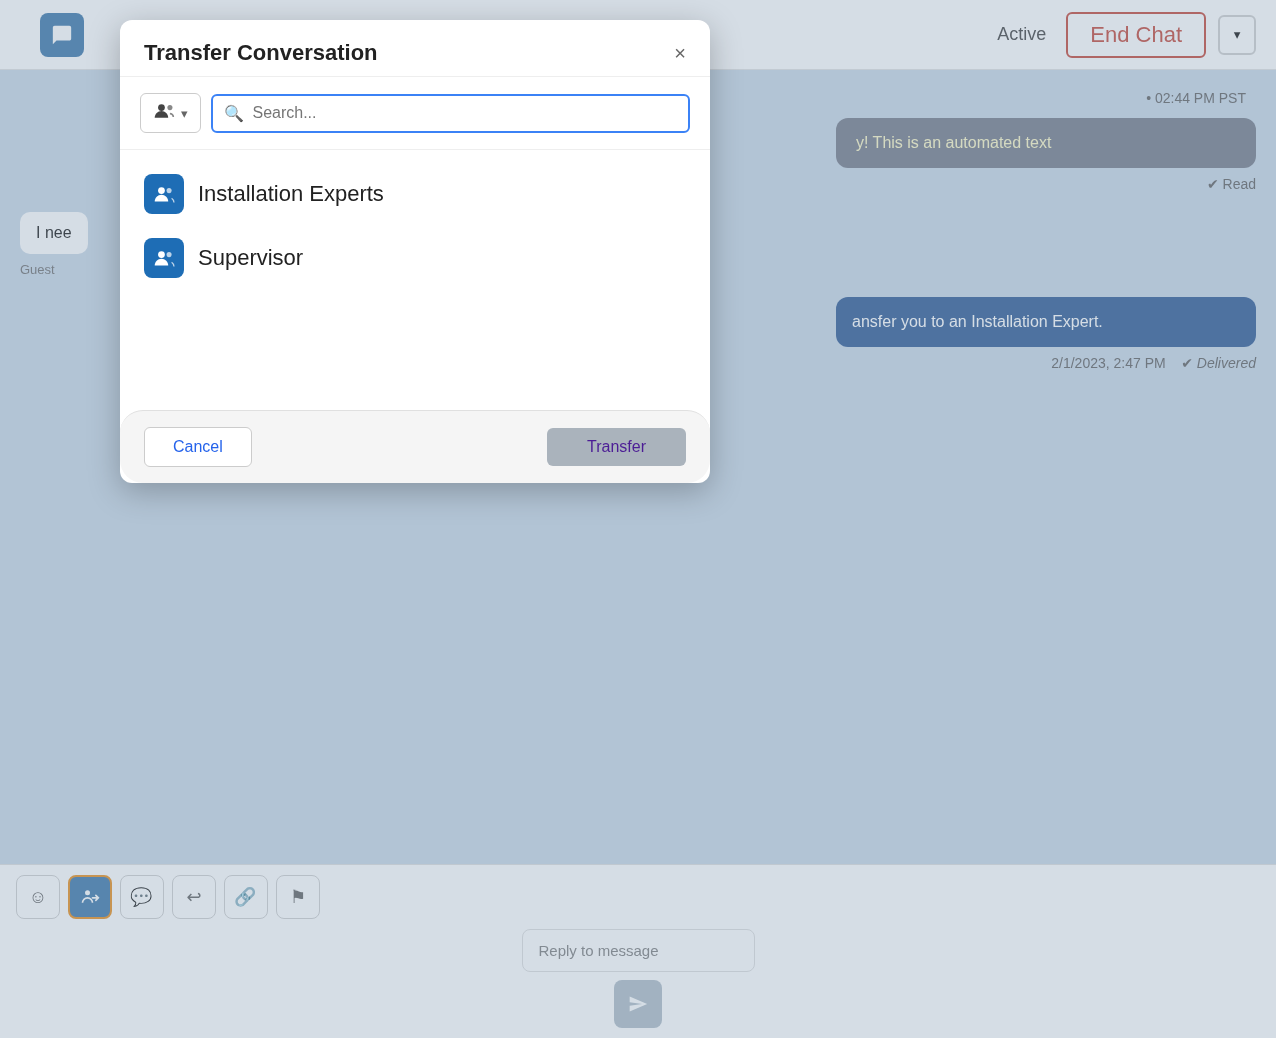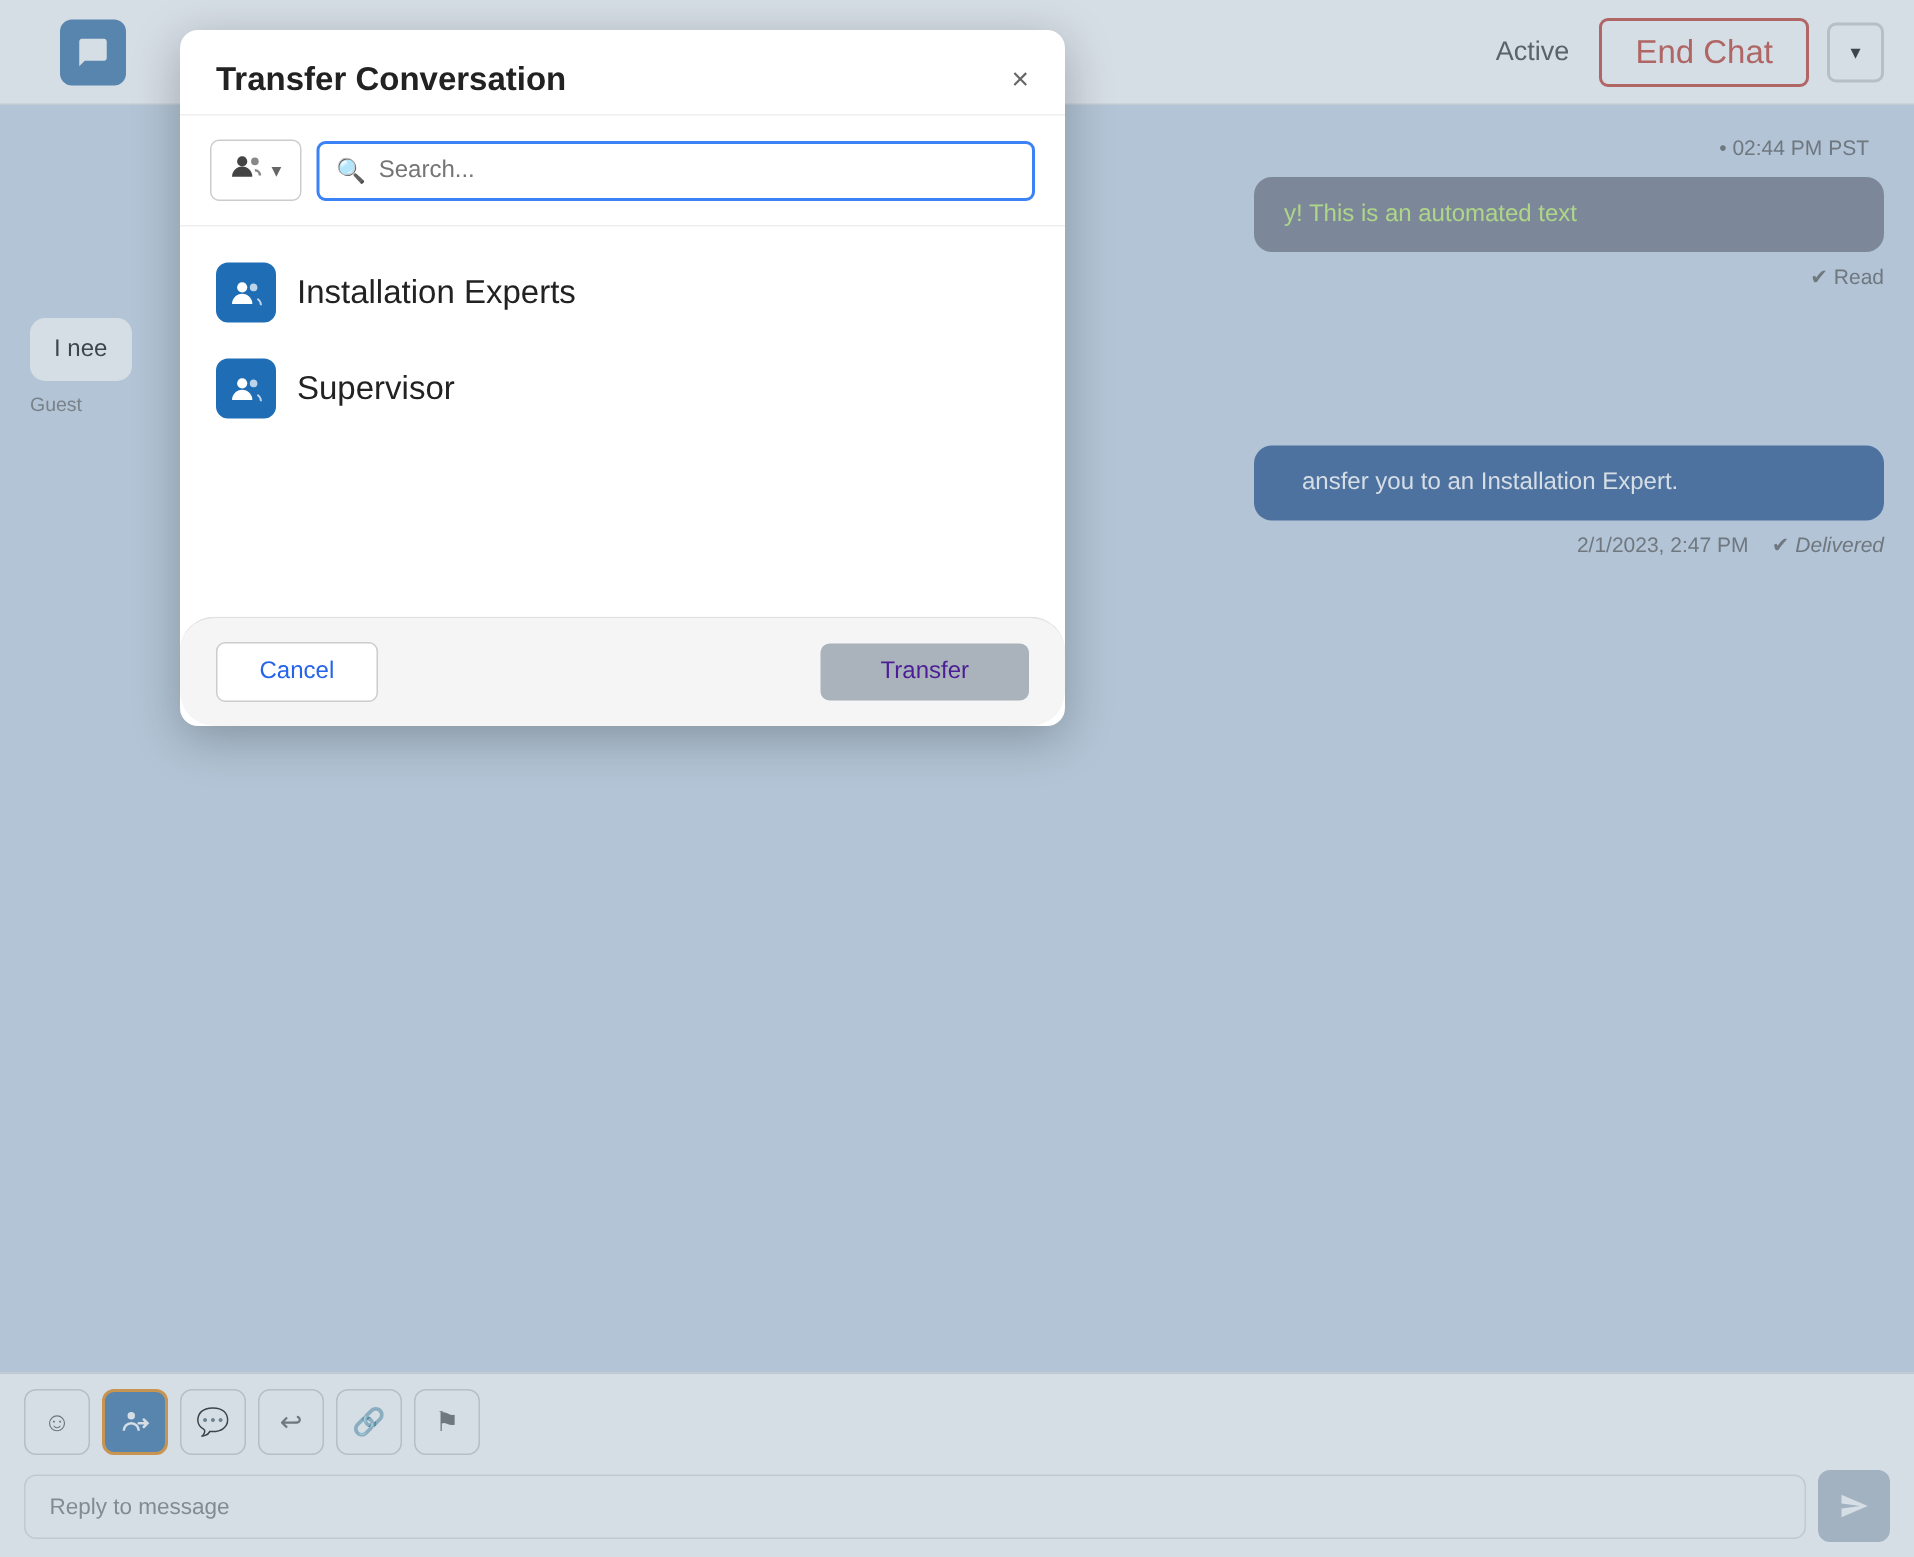"y! This is an automated" .automated-bubble { color: #bef264 -> #fef9c3 }
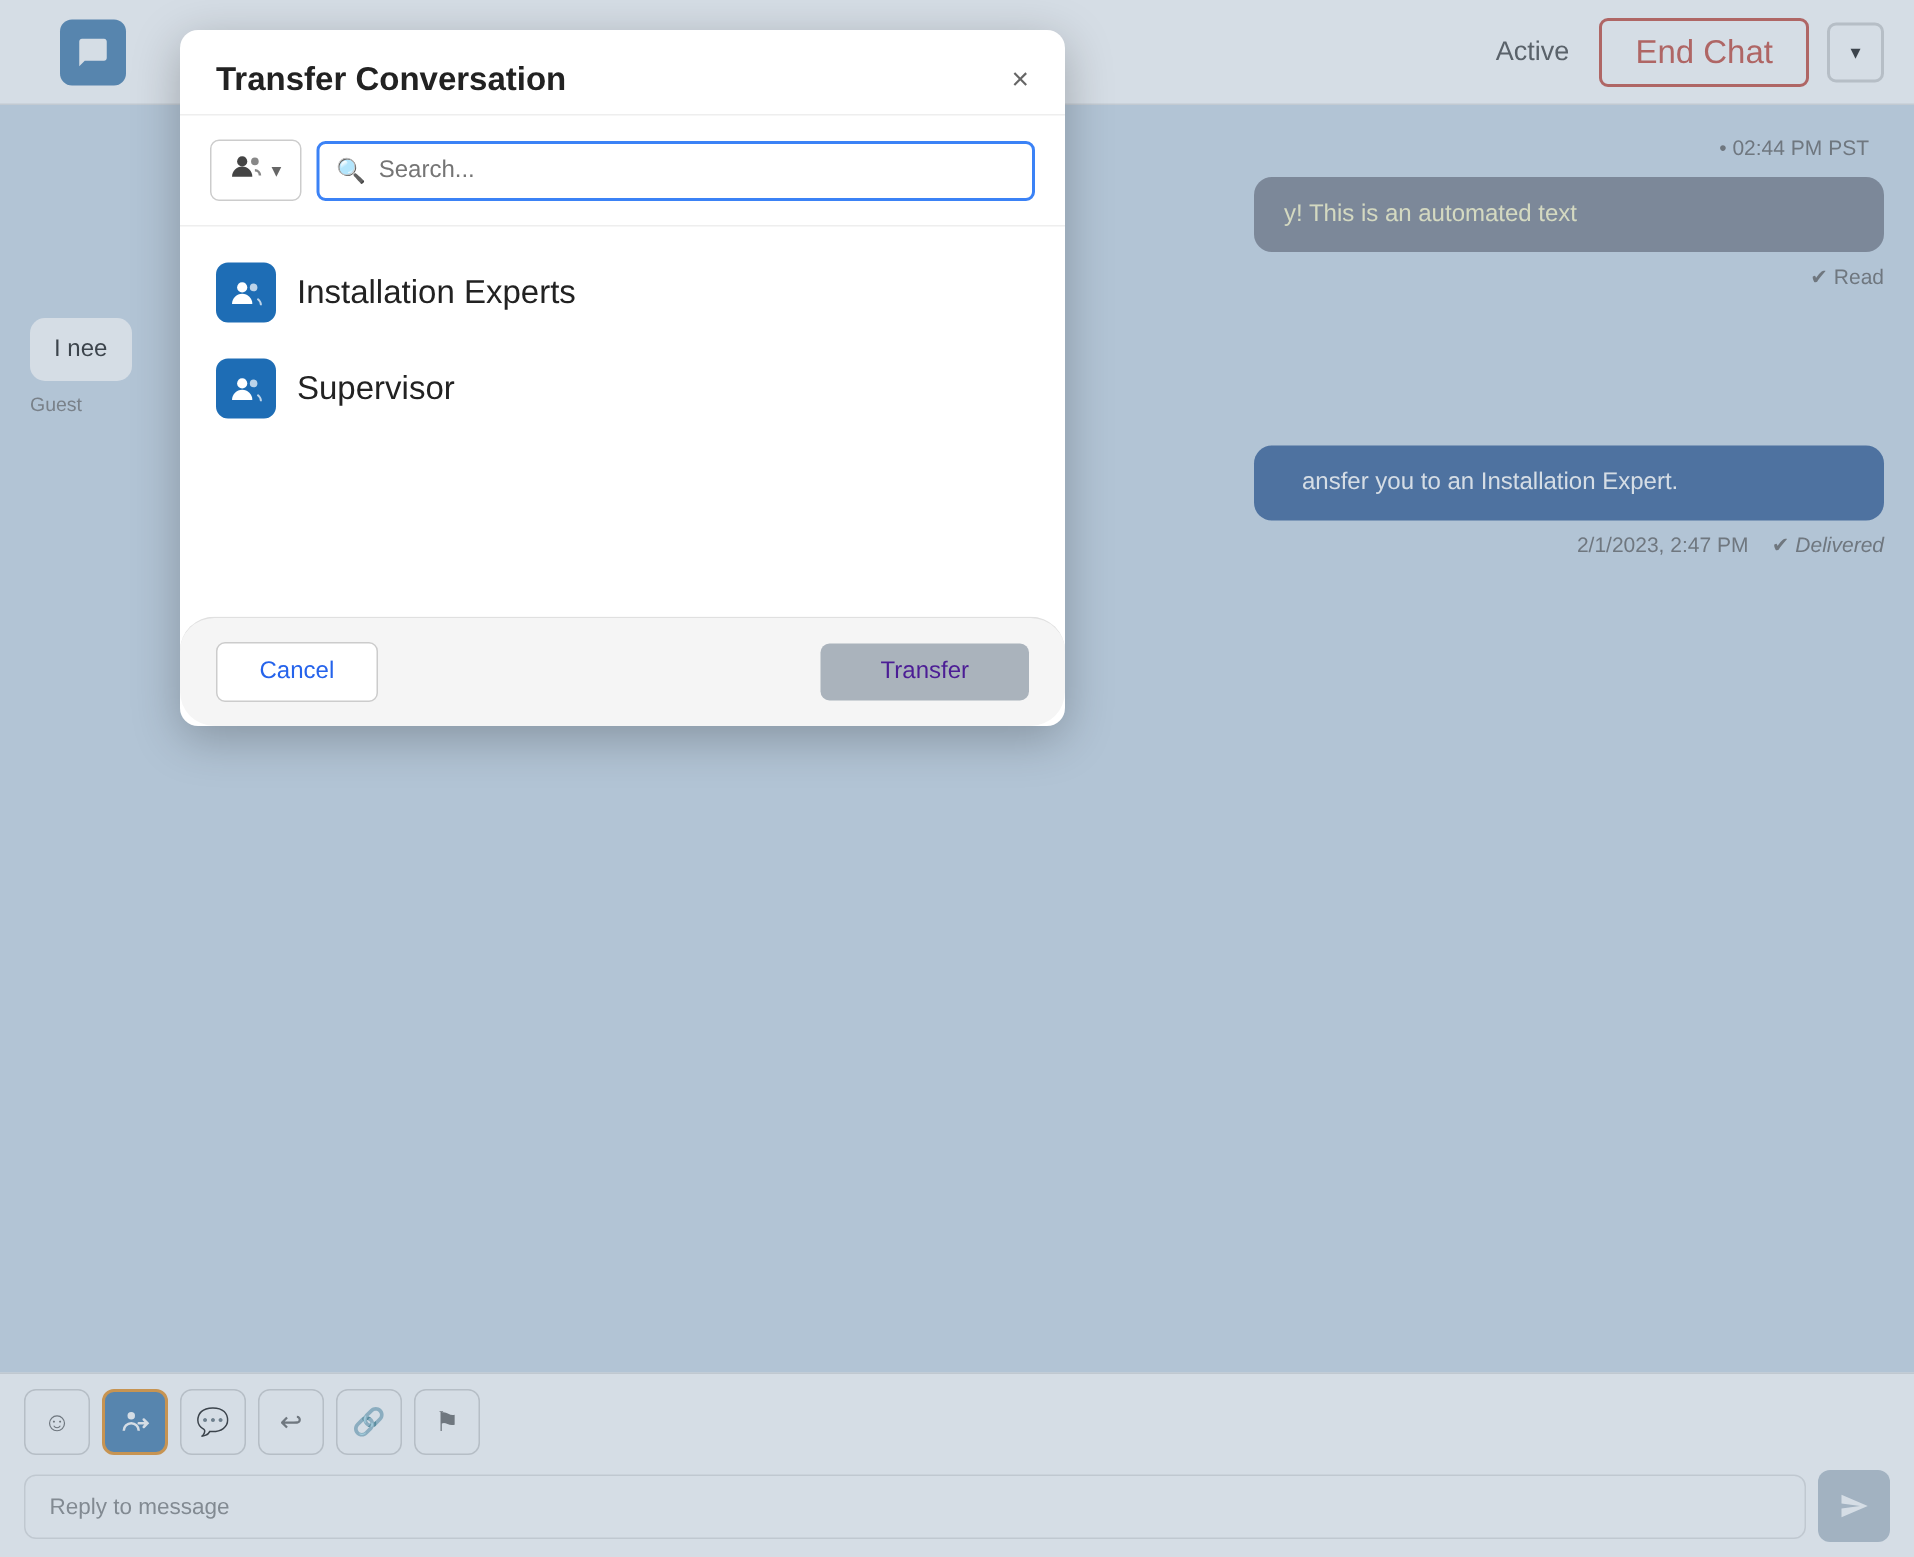"ansfer you to an Installation" .transfer-bubble { padding: 16px 32px -> 16px 16px }
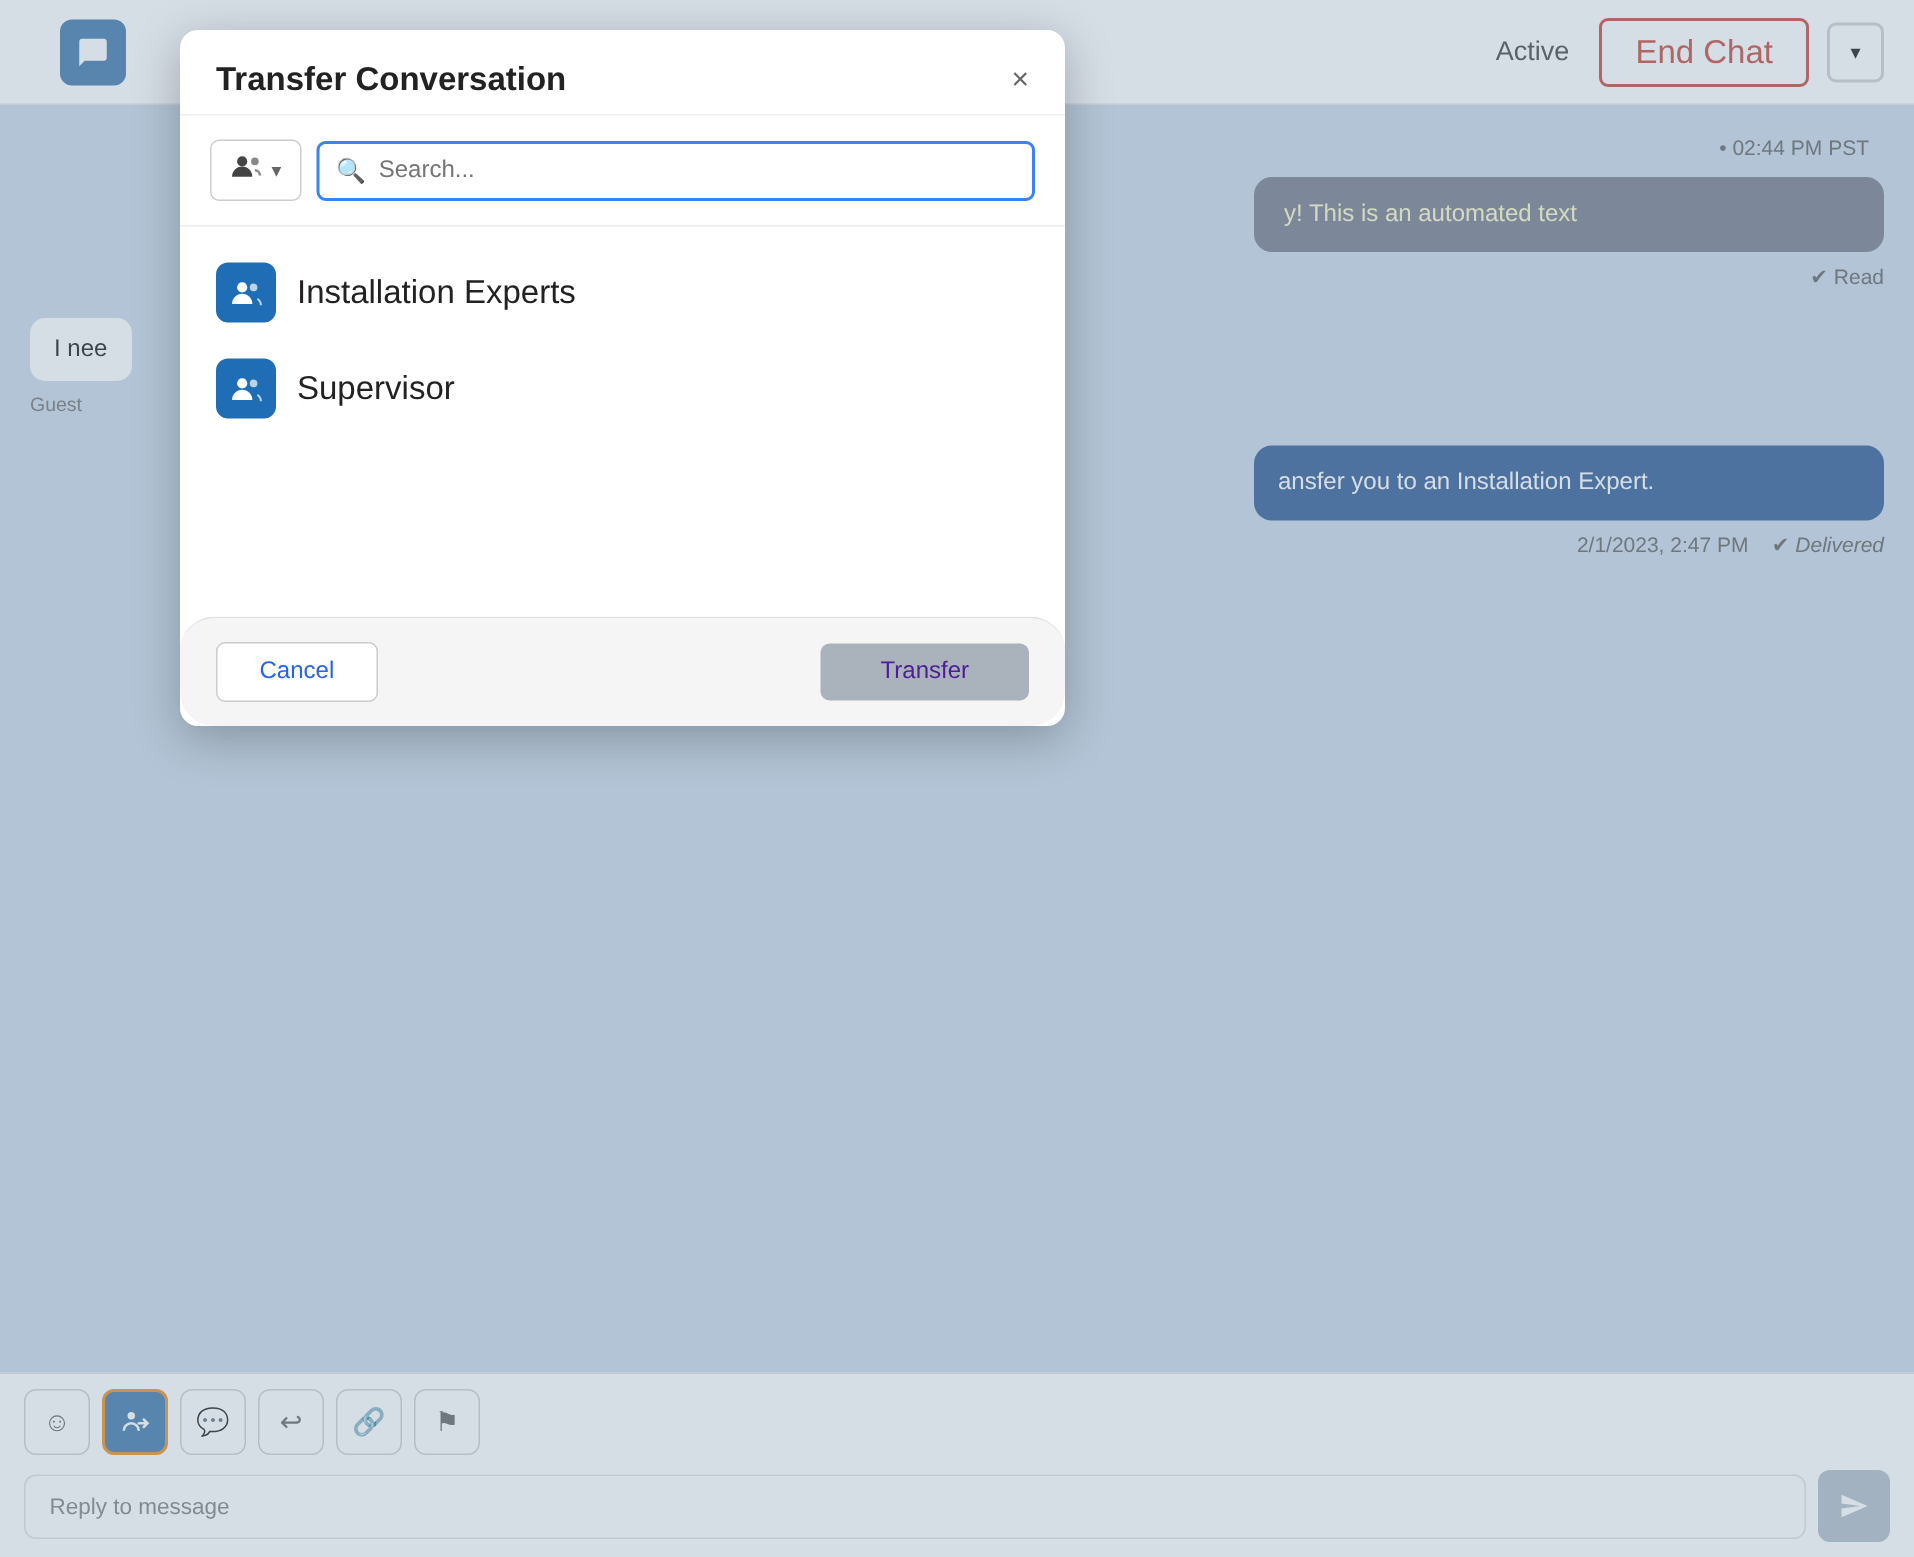"Reply to message" .reply-row { flex-direction: none -> column }
